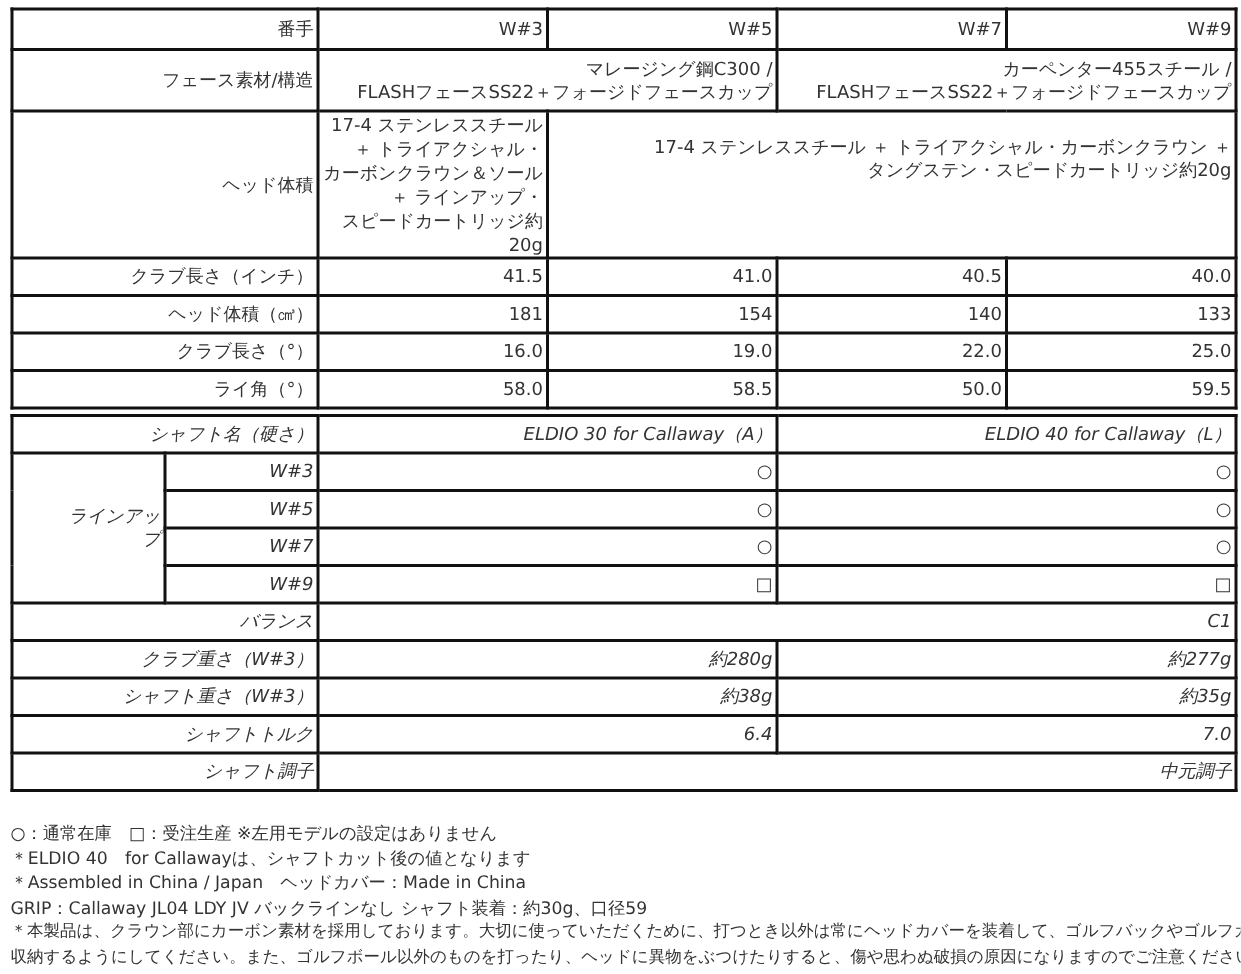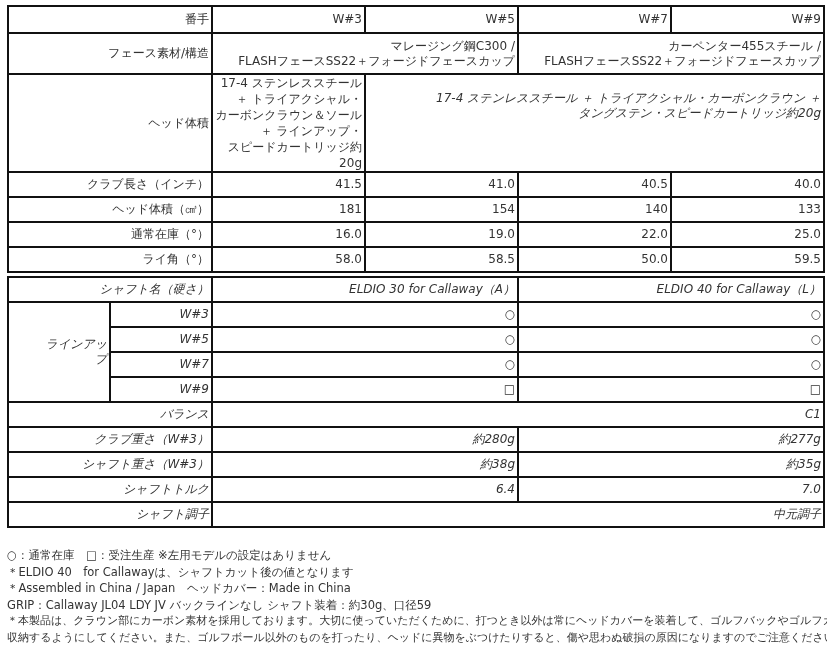"17-4 ステンレススチール ＋ トライアクシャル・カーボンクラウン ＋" td { font-style: italic -> none }
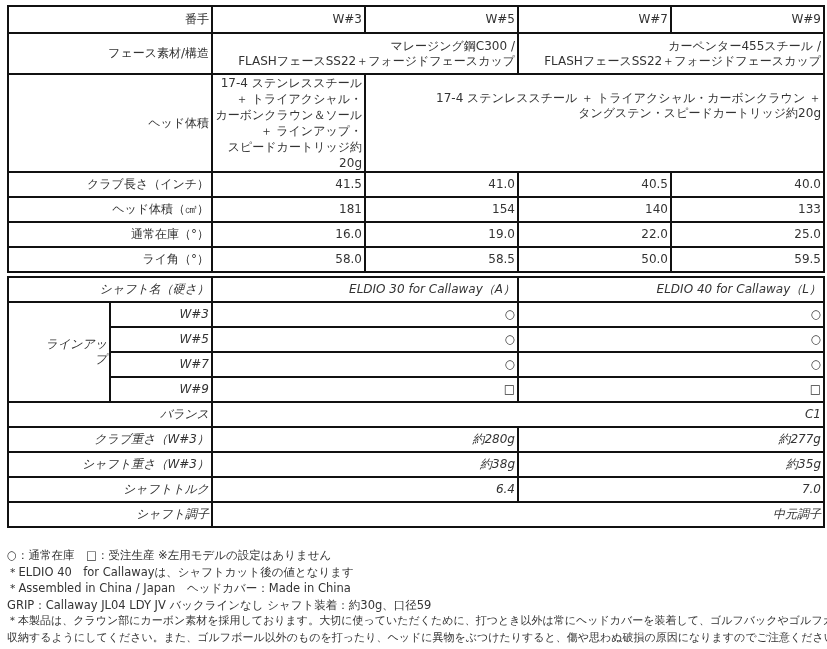"通常在庫（°）" td { text: 通常在庫 -> クラブ長さ }
